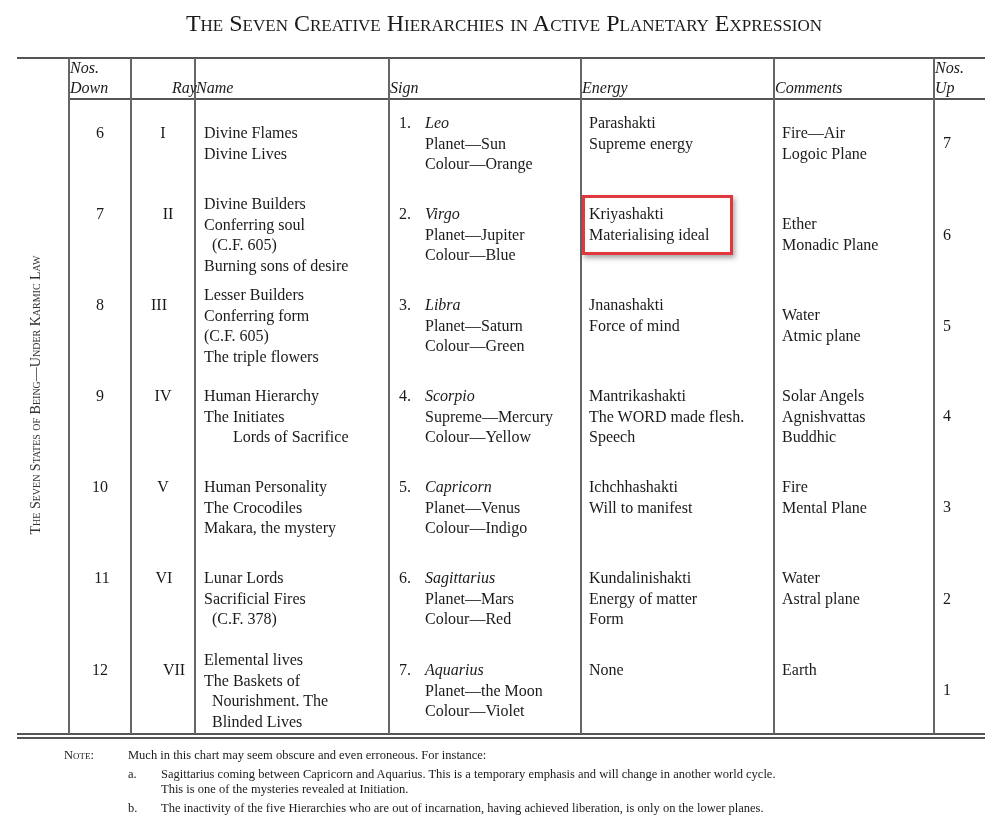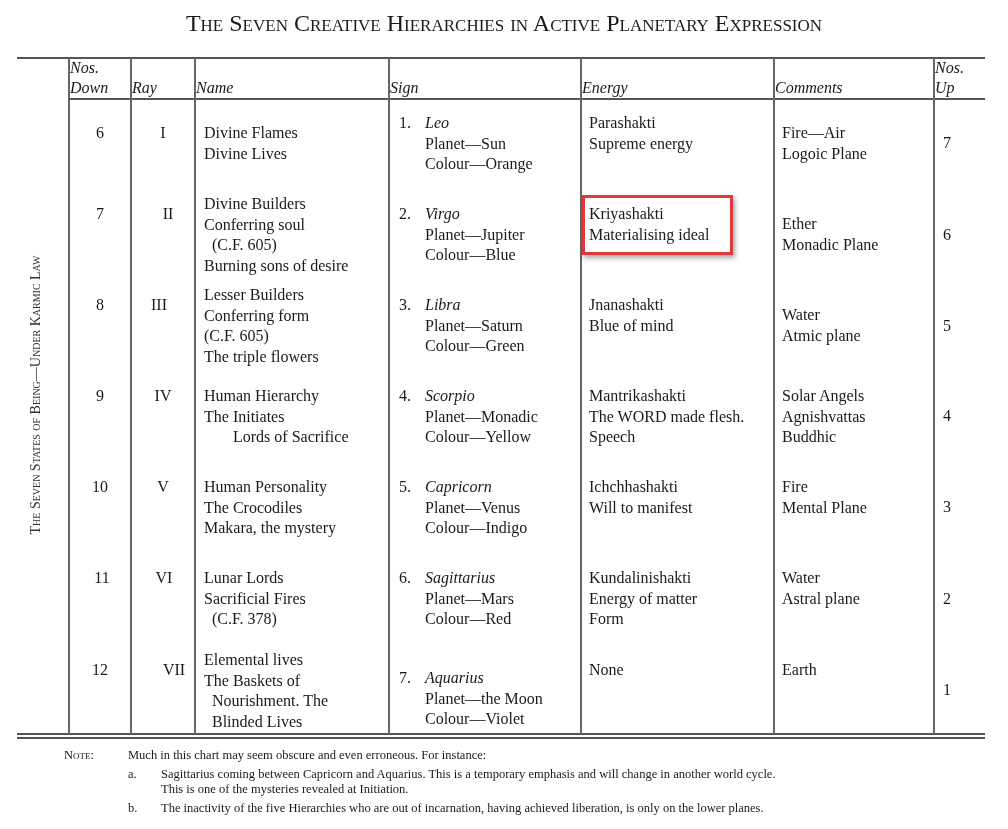"Ray" div.hdr { padding-left: none -> 40px }
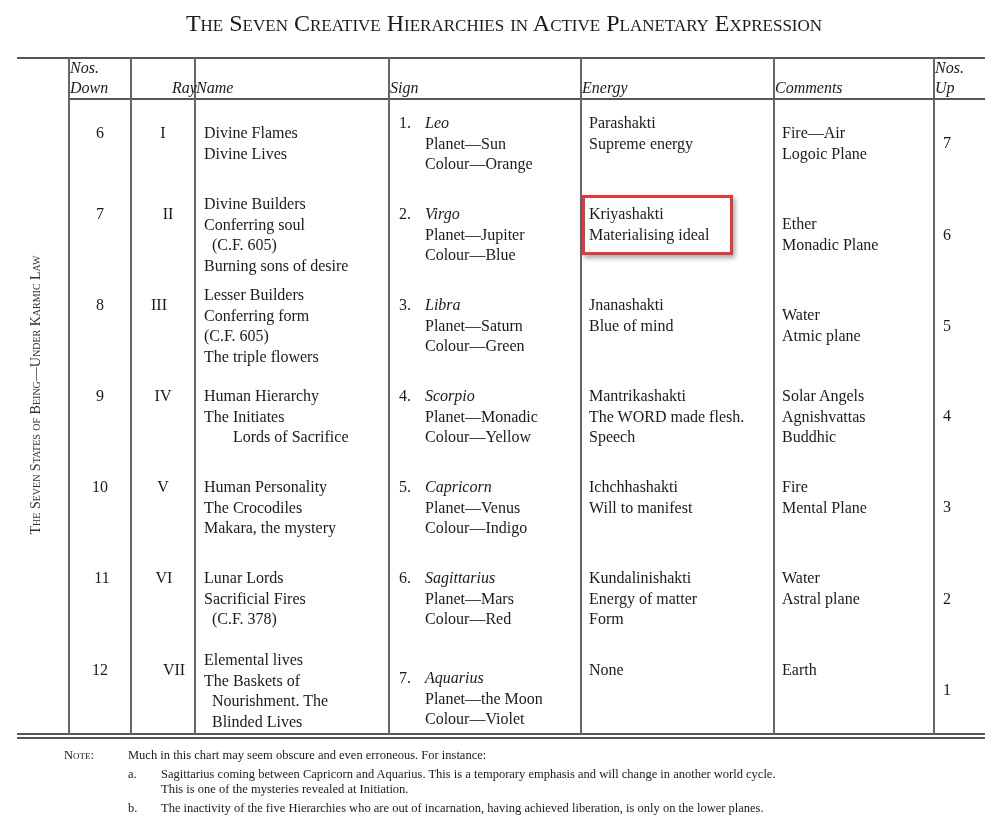"Blue of mind" div { text: Blue -> Force }
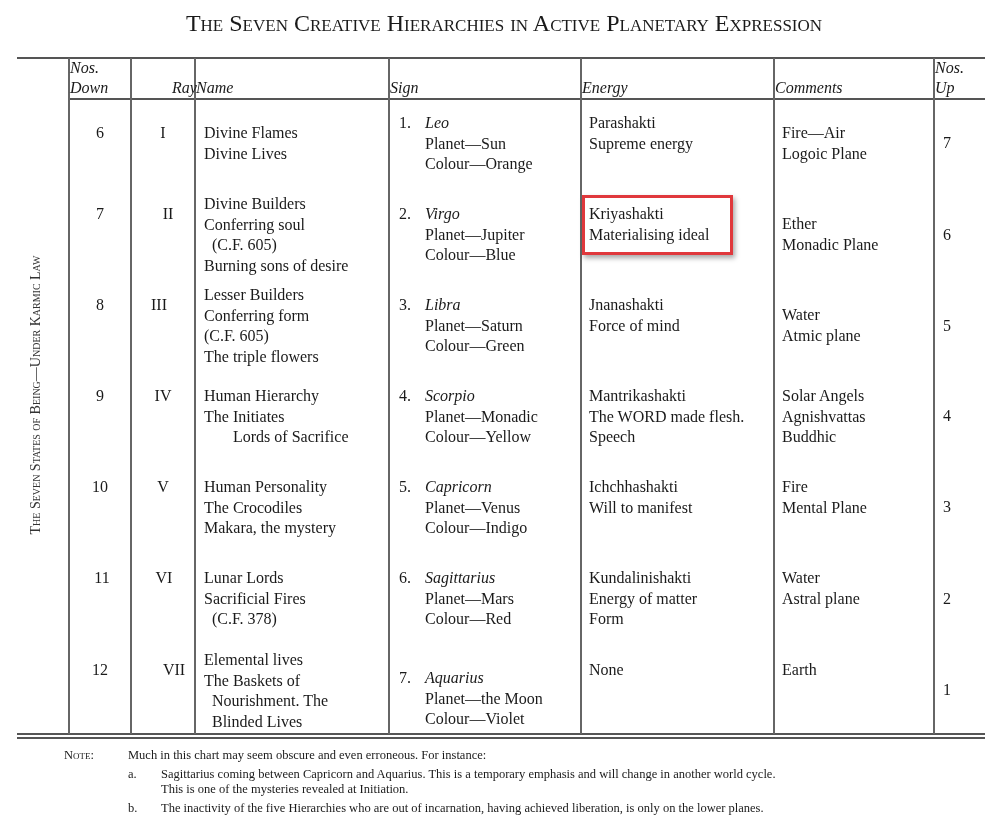"Planet—Monadic" div.sign-ind { text: Planet—Monadic -> Supreme—Mercury }
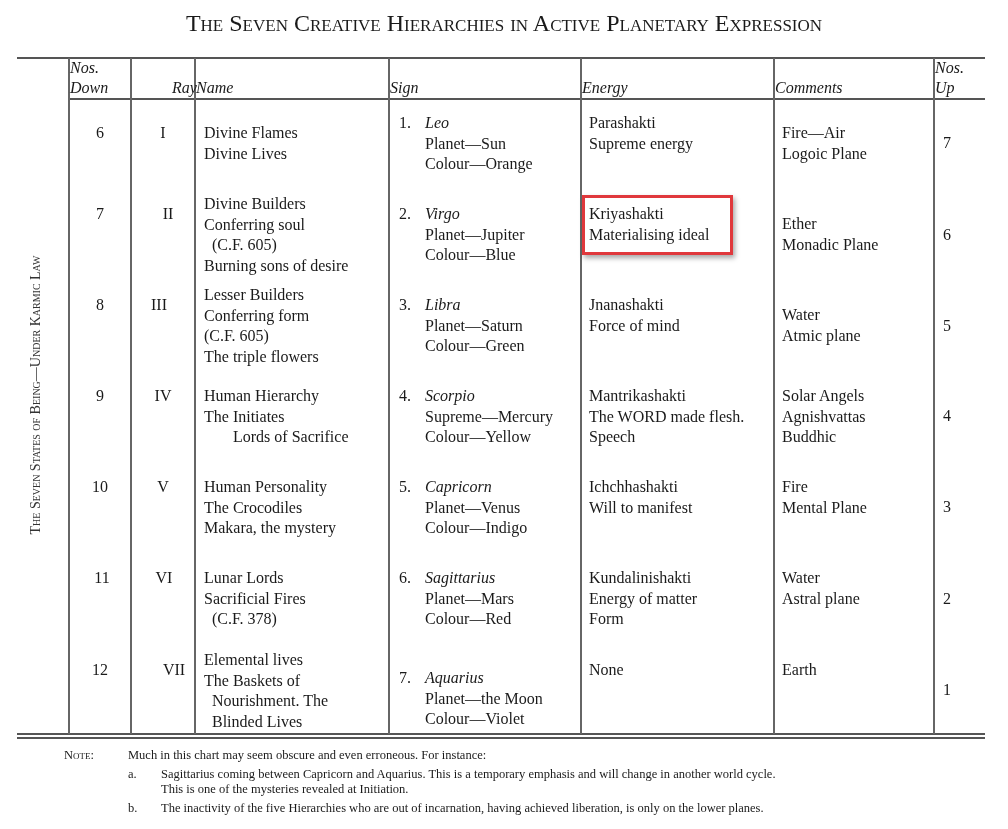"7. Aquarius" div.cell { margin-top: 8px -> none }
